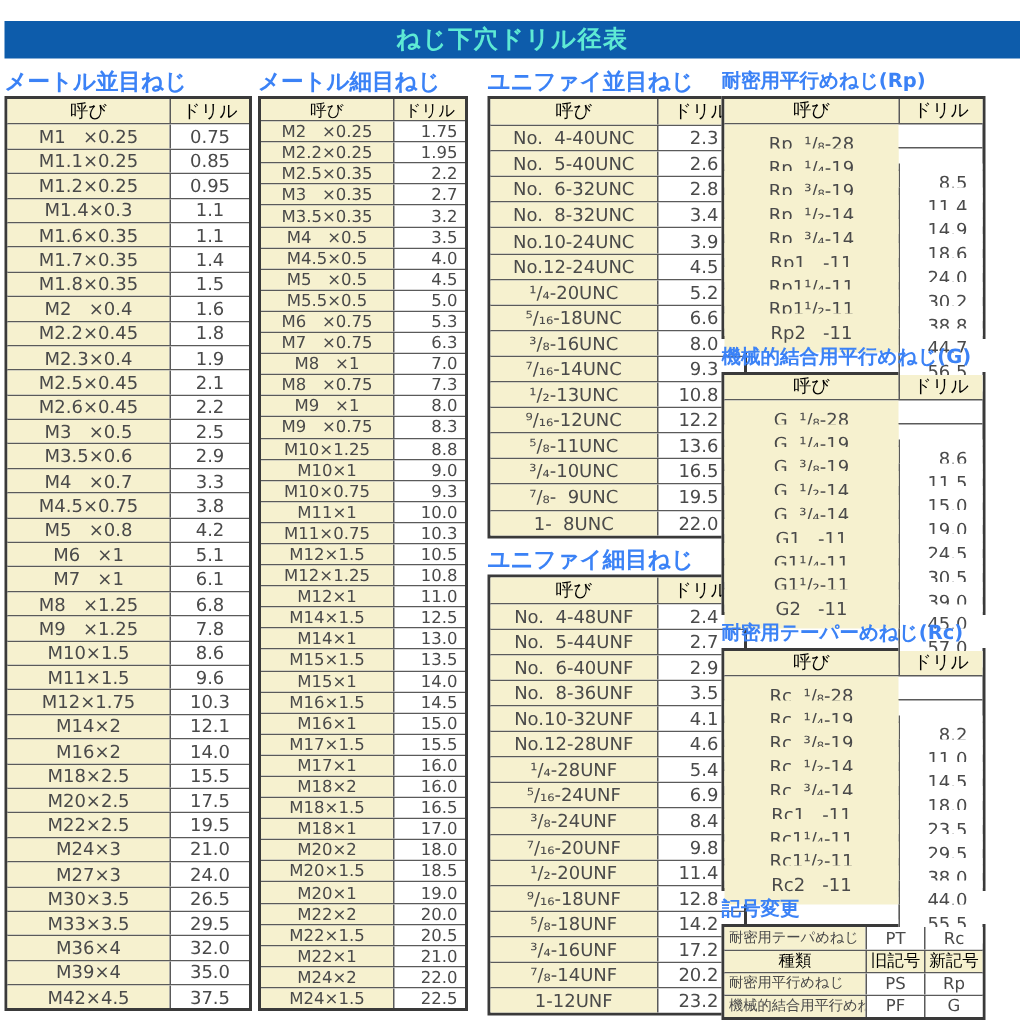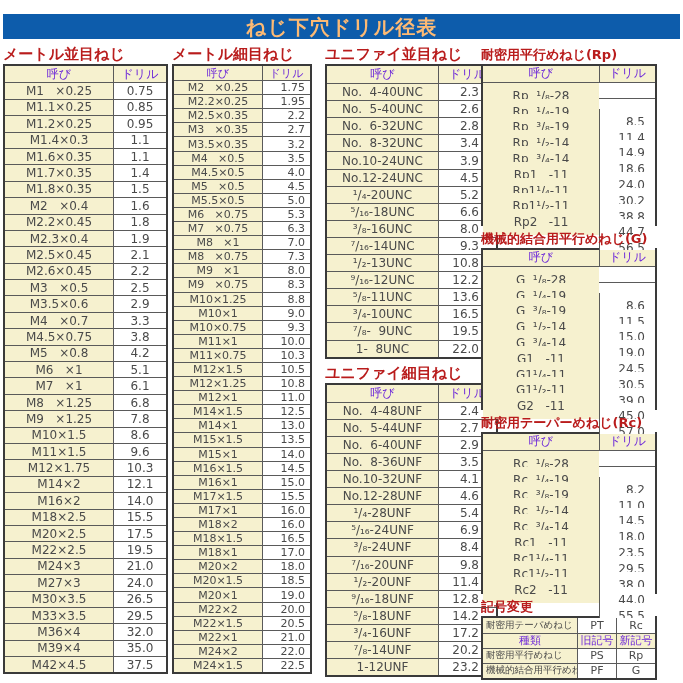"ねじ下穴ドリル径表" .banner { align-items: none -> center; color: #fdba74 -> #5eead4; font-size: 20px -> 16px }
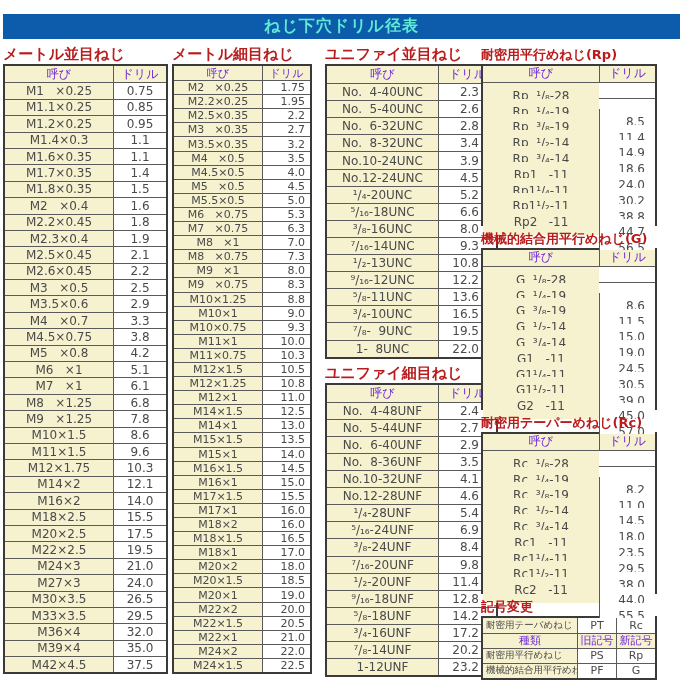"メートル並目ねじ" .sec-title { color: #b91c1c -> #3b82f6 }
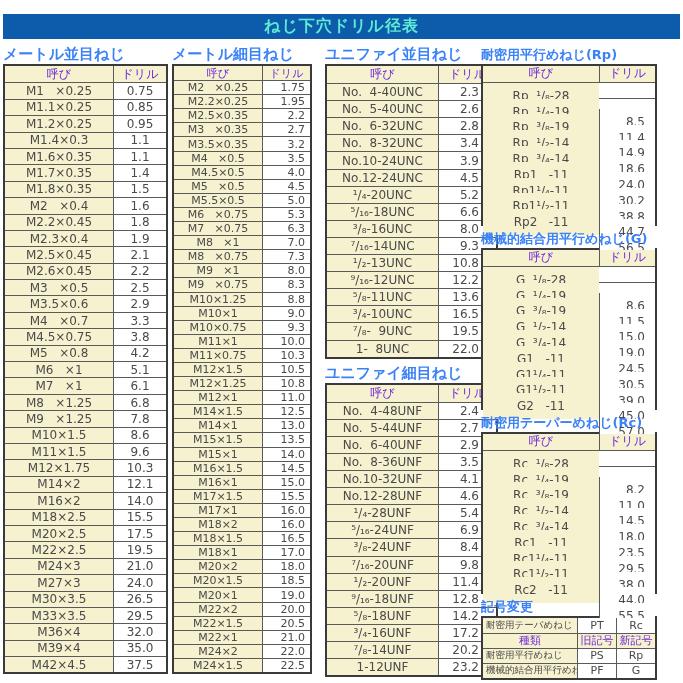"呼び" .hcell { color: #6d28d9 -> #000000 }
